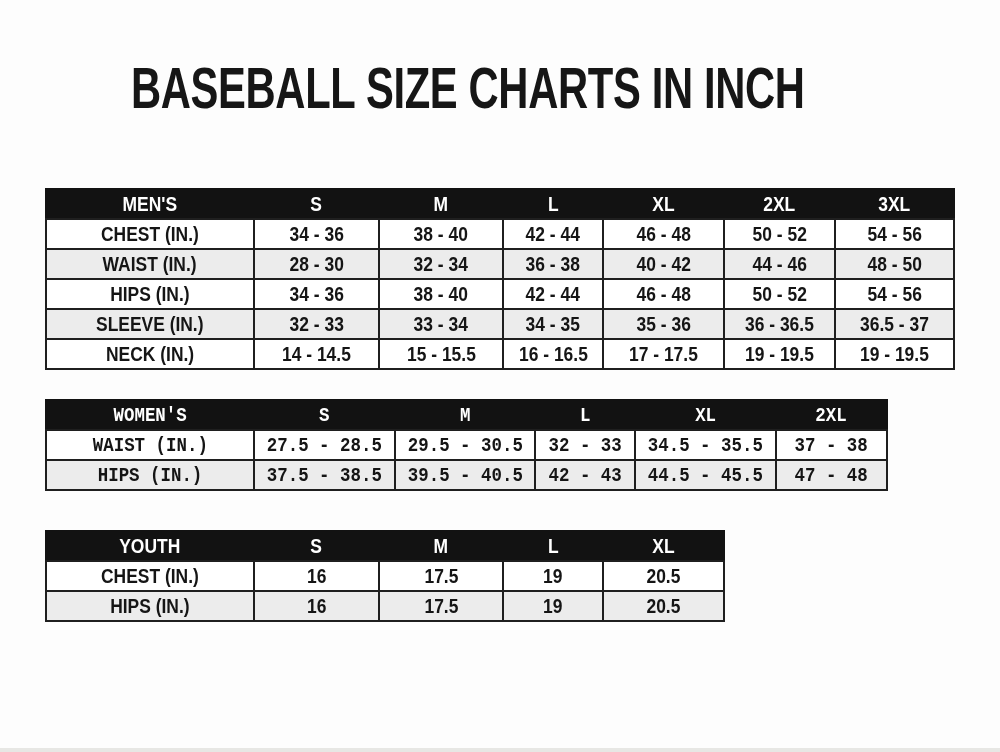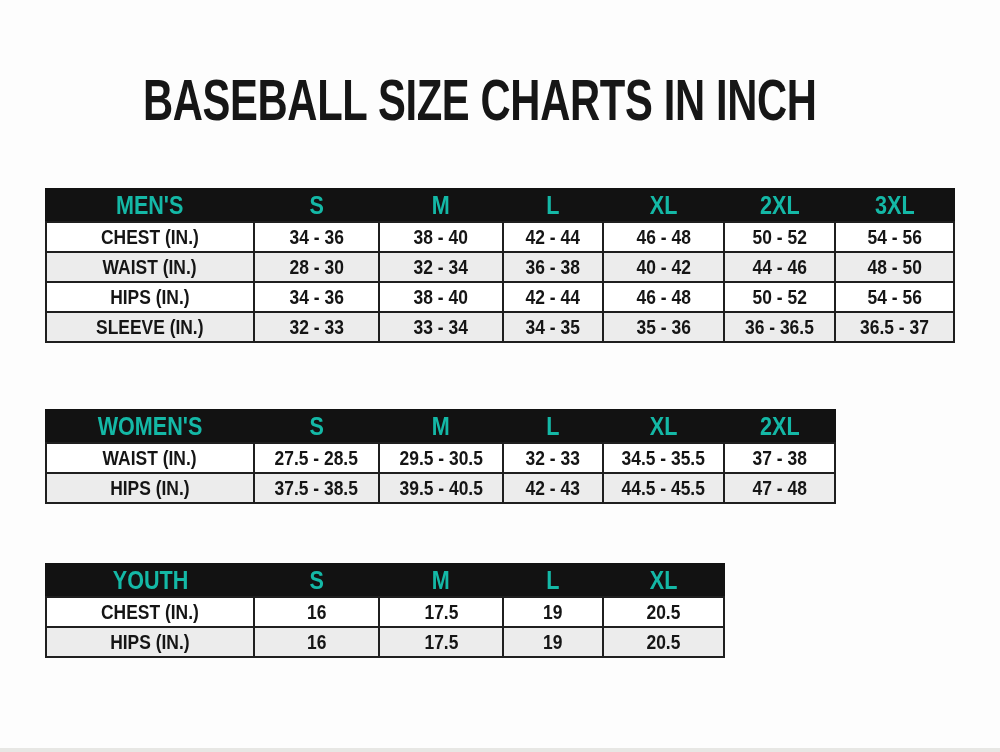"BASEBALL SIZE CHARTS IN INCH" .title { margin: 12px -> 0 }
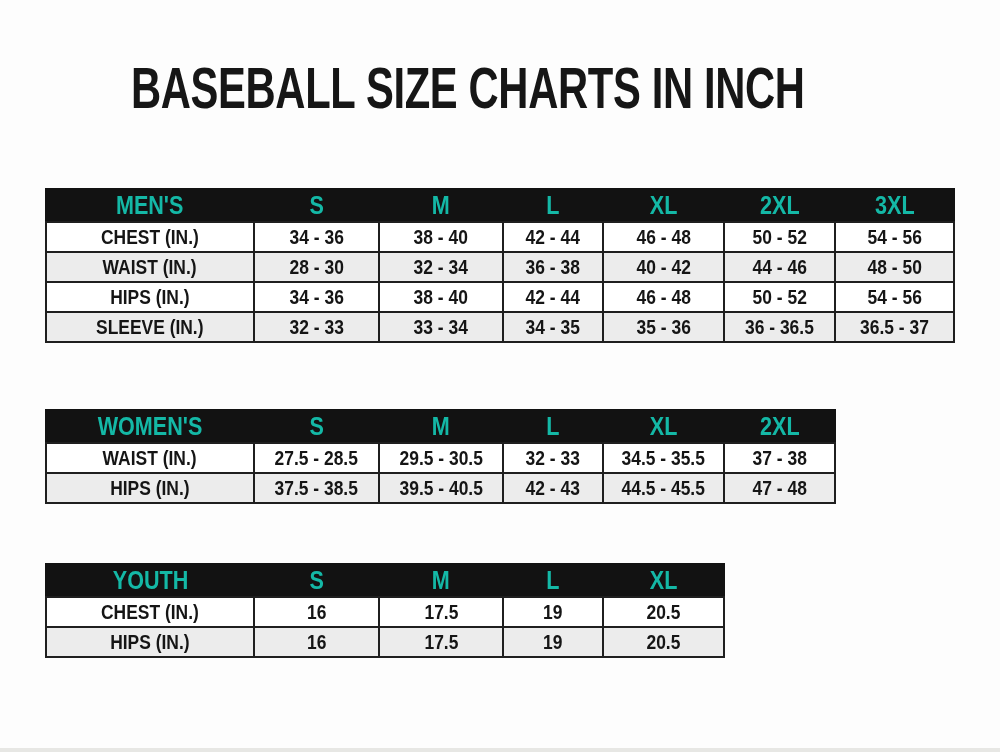"MEN'S" table.size-table thead th { color: #14b8a6 -> #ffffff; font-size: 26px -> 21px }
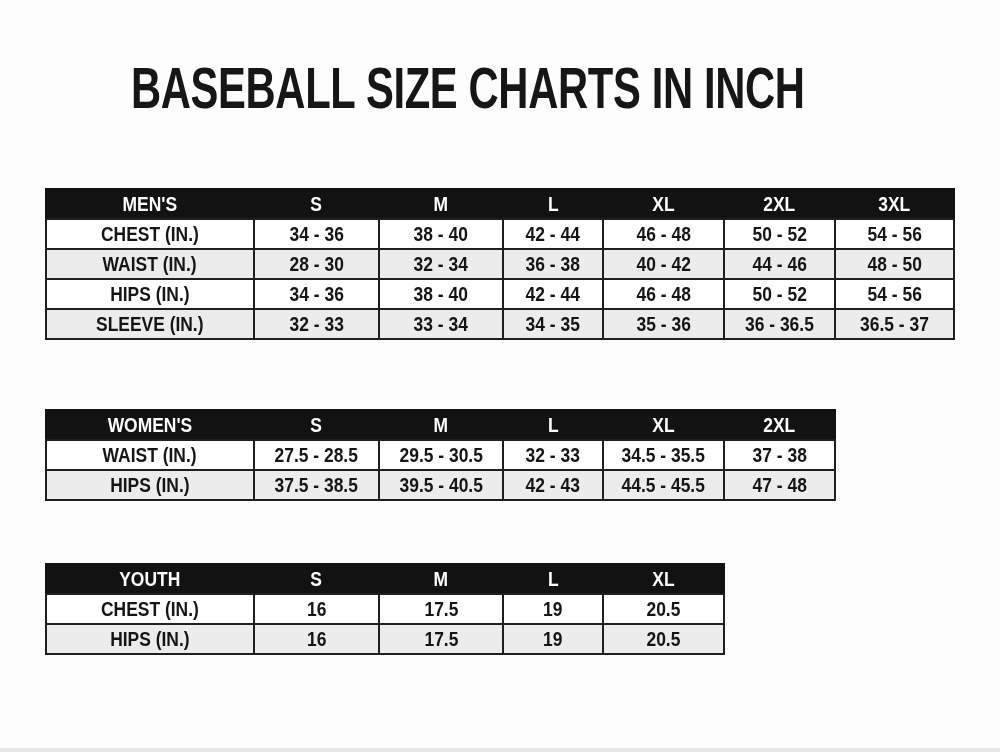"NECK (IN.)" tr { html: none -> <tr> <td><span>NECK (IN.)</span></td> <td><span>14 - 14.5</span></td> <td><span>15 - 15.5</span></td> <td><span>16 - 16.5</span></td> <td><span>17 - 17.5</span></td> <td><span>19 - 19.5</span></td> <td><span>19 - 19.5</span></td> </tr> }
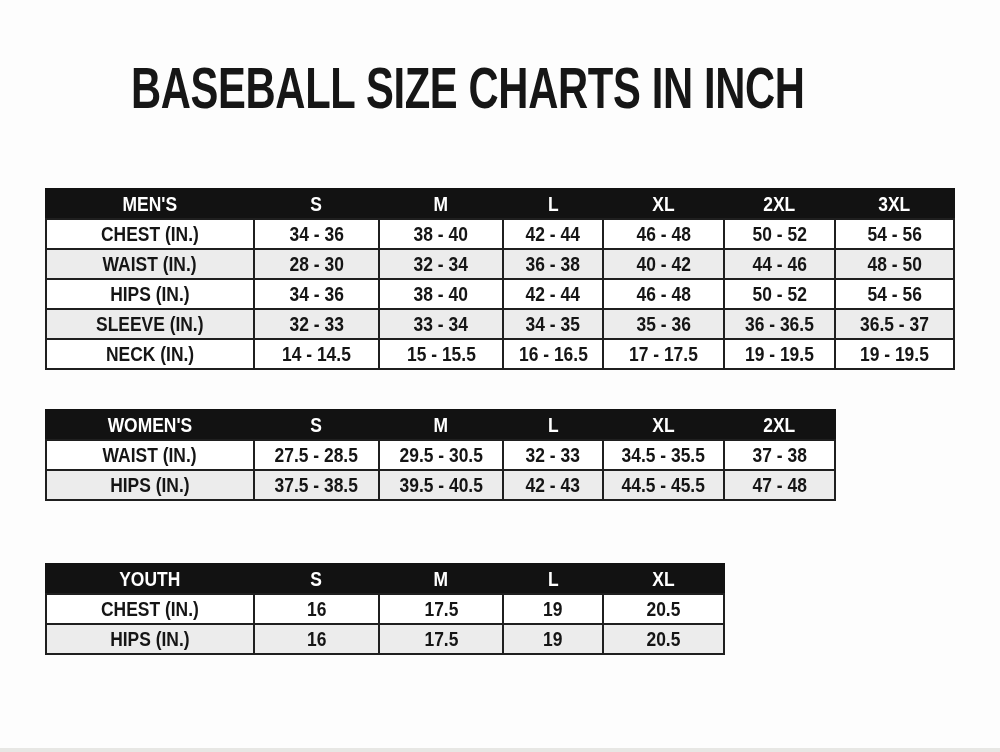"WOMEN'S" .tbl-womens { font-family: none -> Liberation Mono, monospace; top: 409px -> 399px }
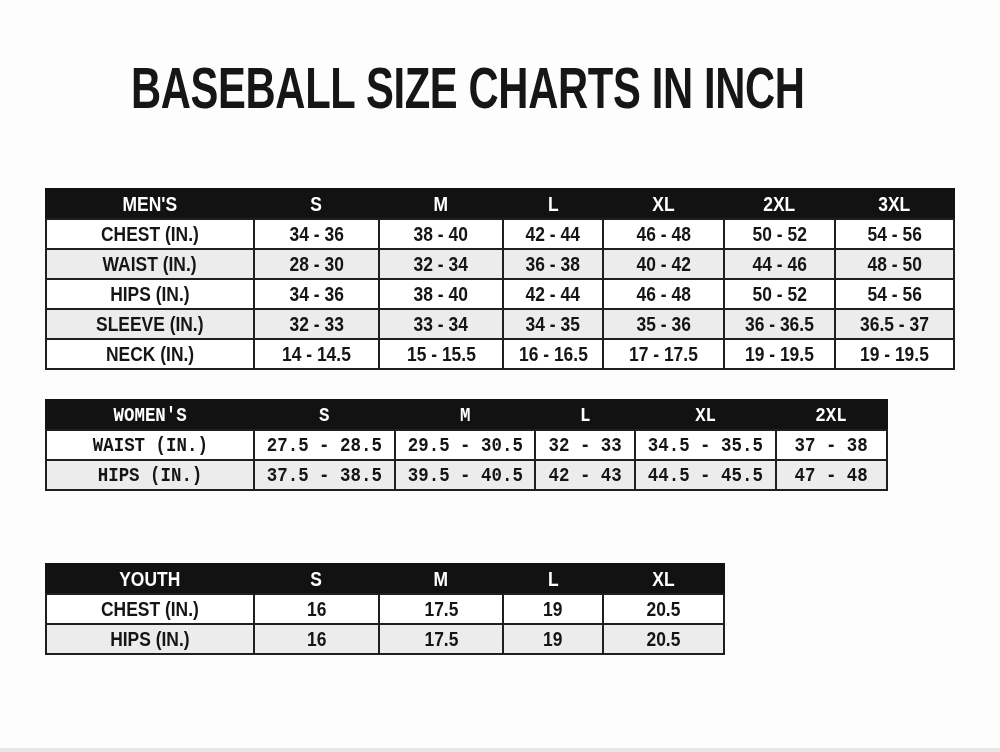"YOUTH" .tbl-youth { top: 563px -> 530px }
